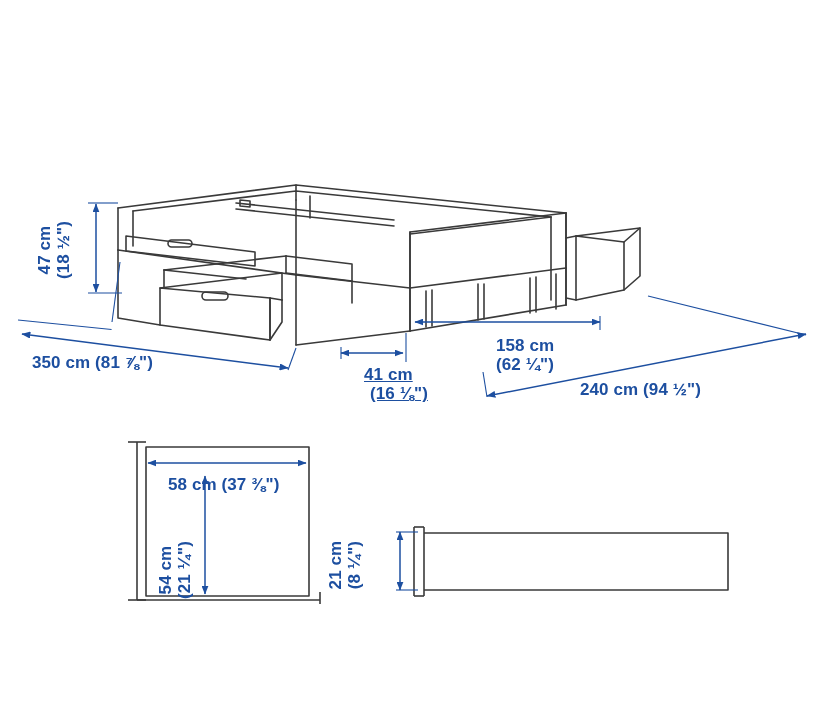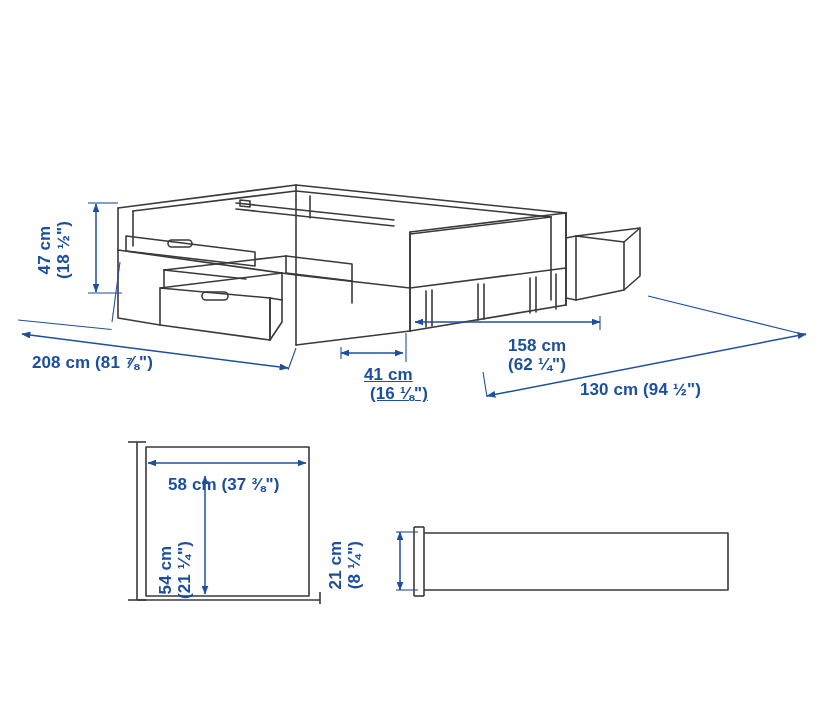"158 cm" div.dim-label { left: 508px -> 496px }
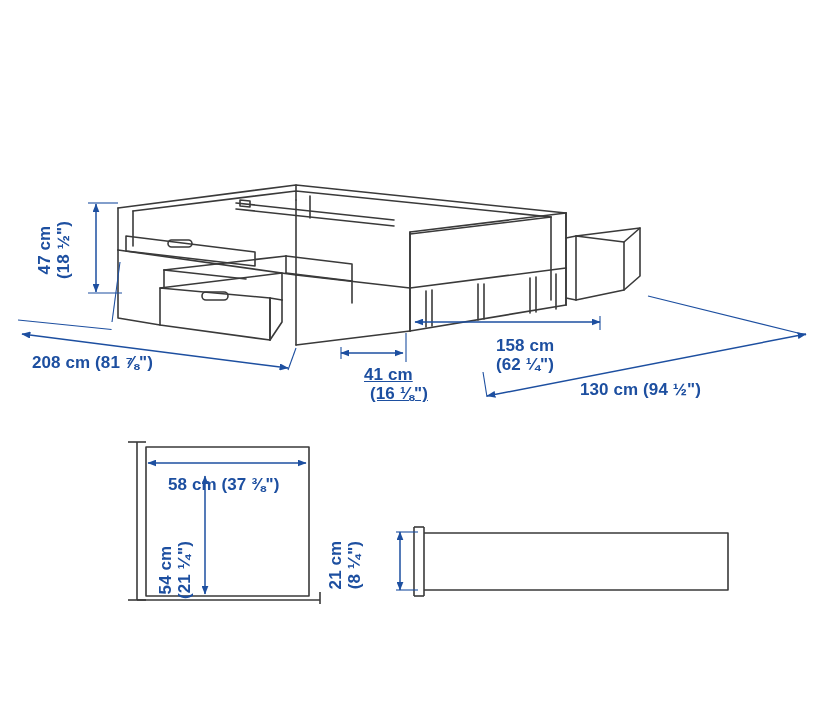"208 cm" span { text: 208 -> 350 }
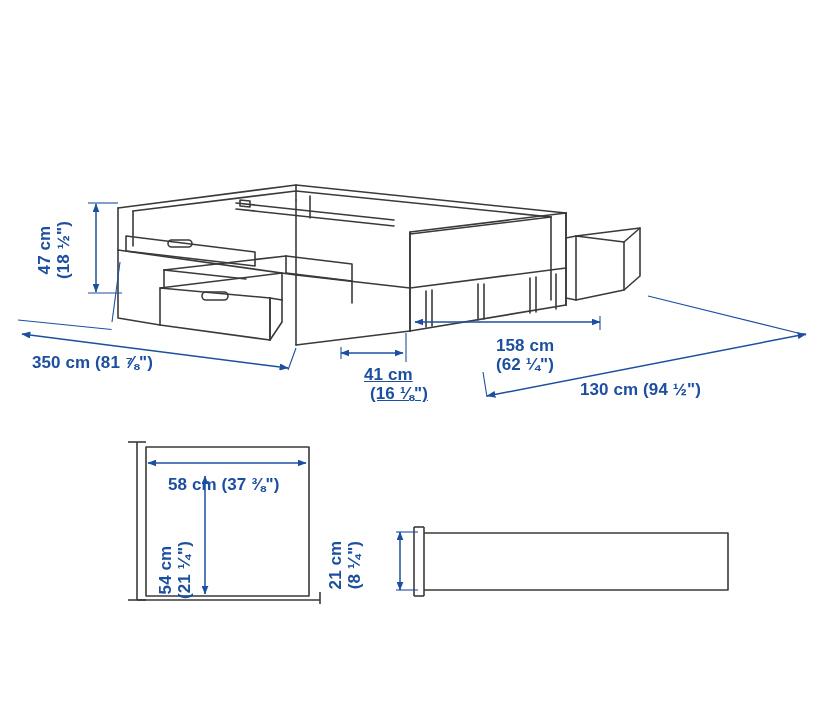"130 cm" span { text: 130 -> 240 }
